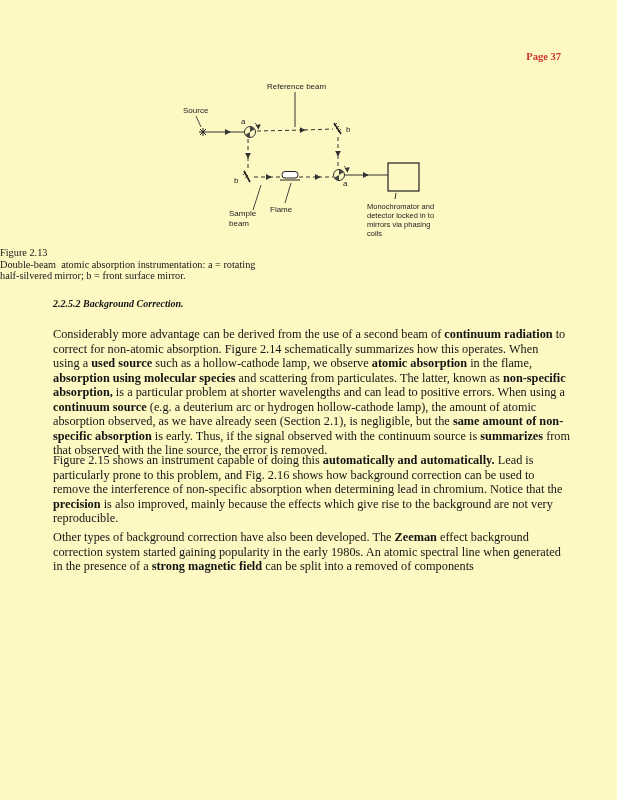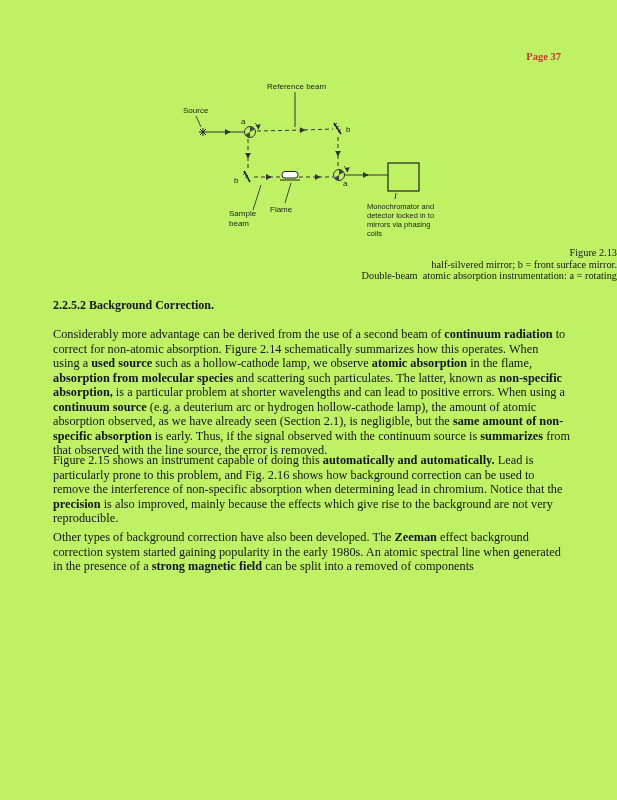"Page 37" .page { background: #bef264 -> #fef9c3 }
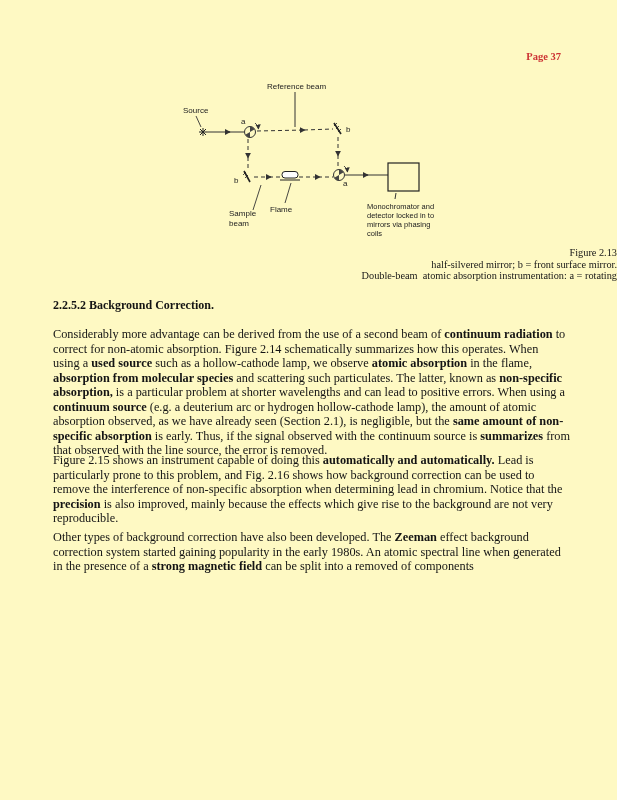"Figure 2.13" .caption { text-align: right -> left }
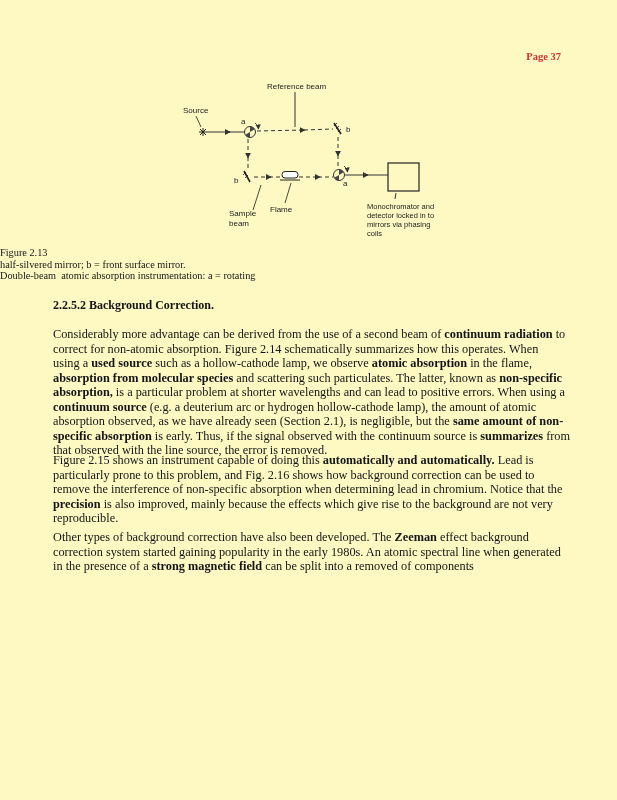"half-silvered mirror; b = front" div { order: before "Double-beam atomic absorption" -> after "Double-beam atomic absorption" }
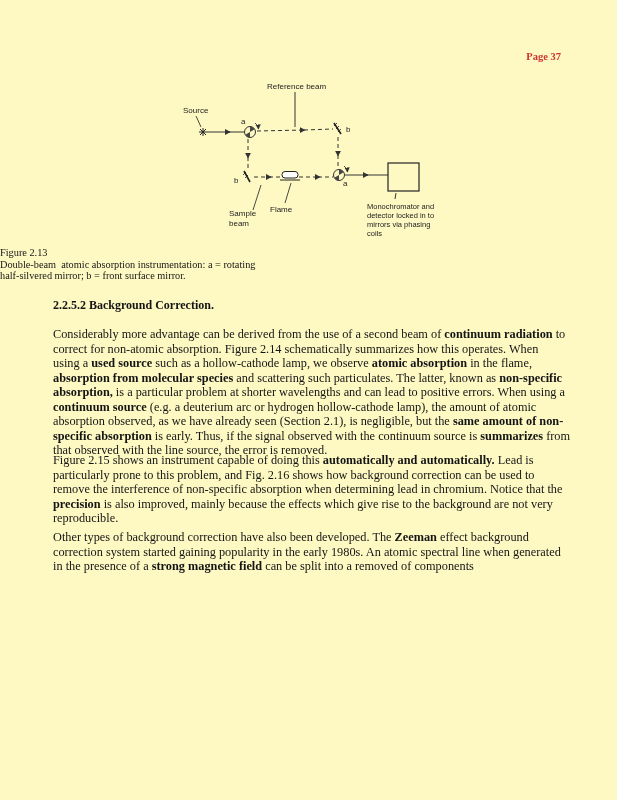"2.2.5.2 Background Correction." .heading { font-size: 12px -> 10px; font-style: none -> italic }
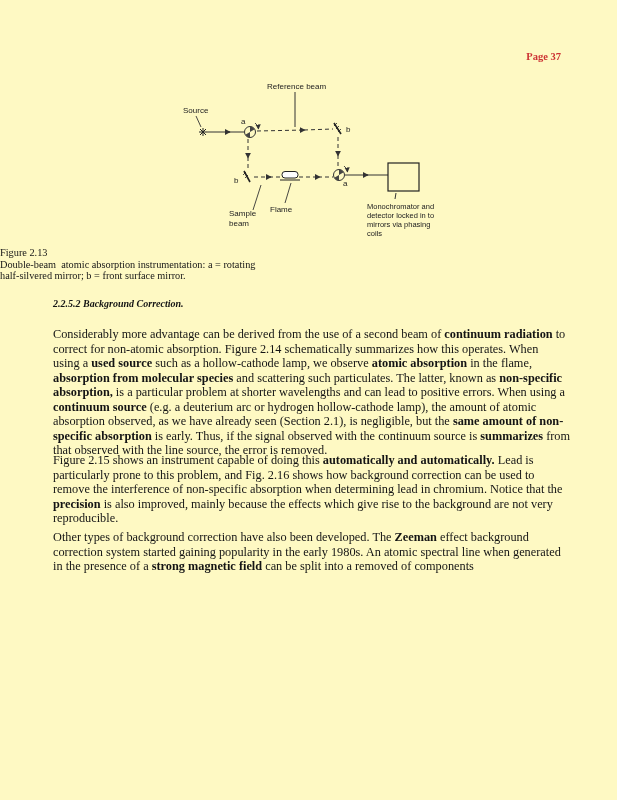"absorption from molecular species" b { text: from -> using }
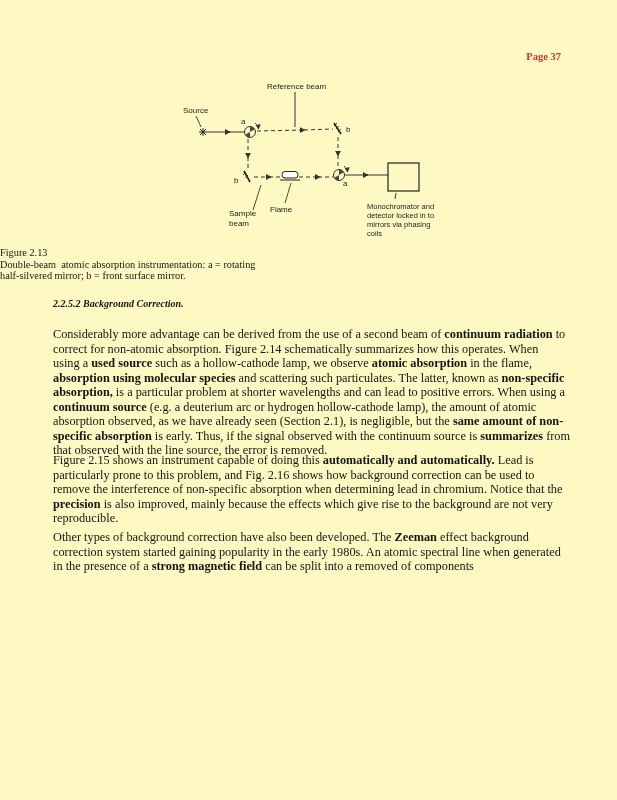"and scattering such particulates. The" span { text: such -> from }
